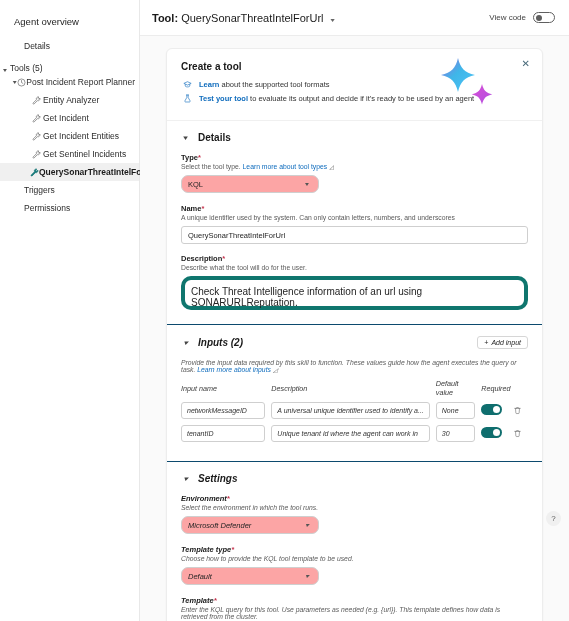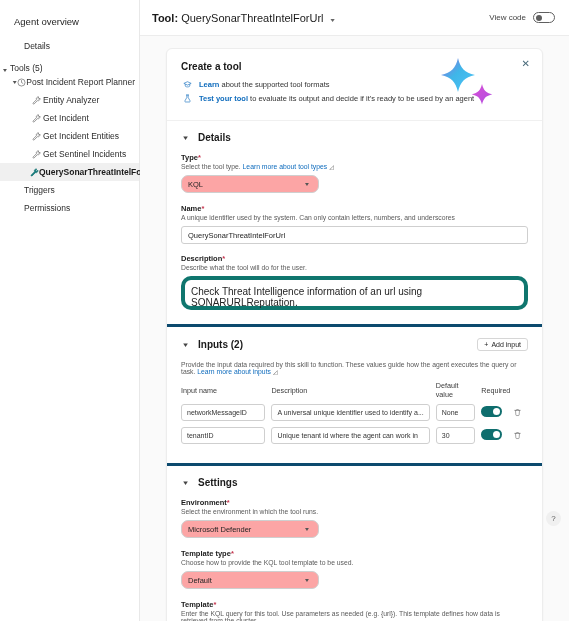"Inputs (2)" .section + .section { border-top: 3px solid #0c4a6e -> 1px solid #0c4a6e; font-style: none -> italic }
